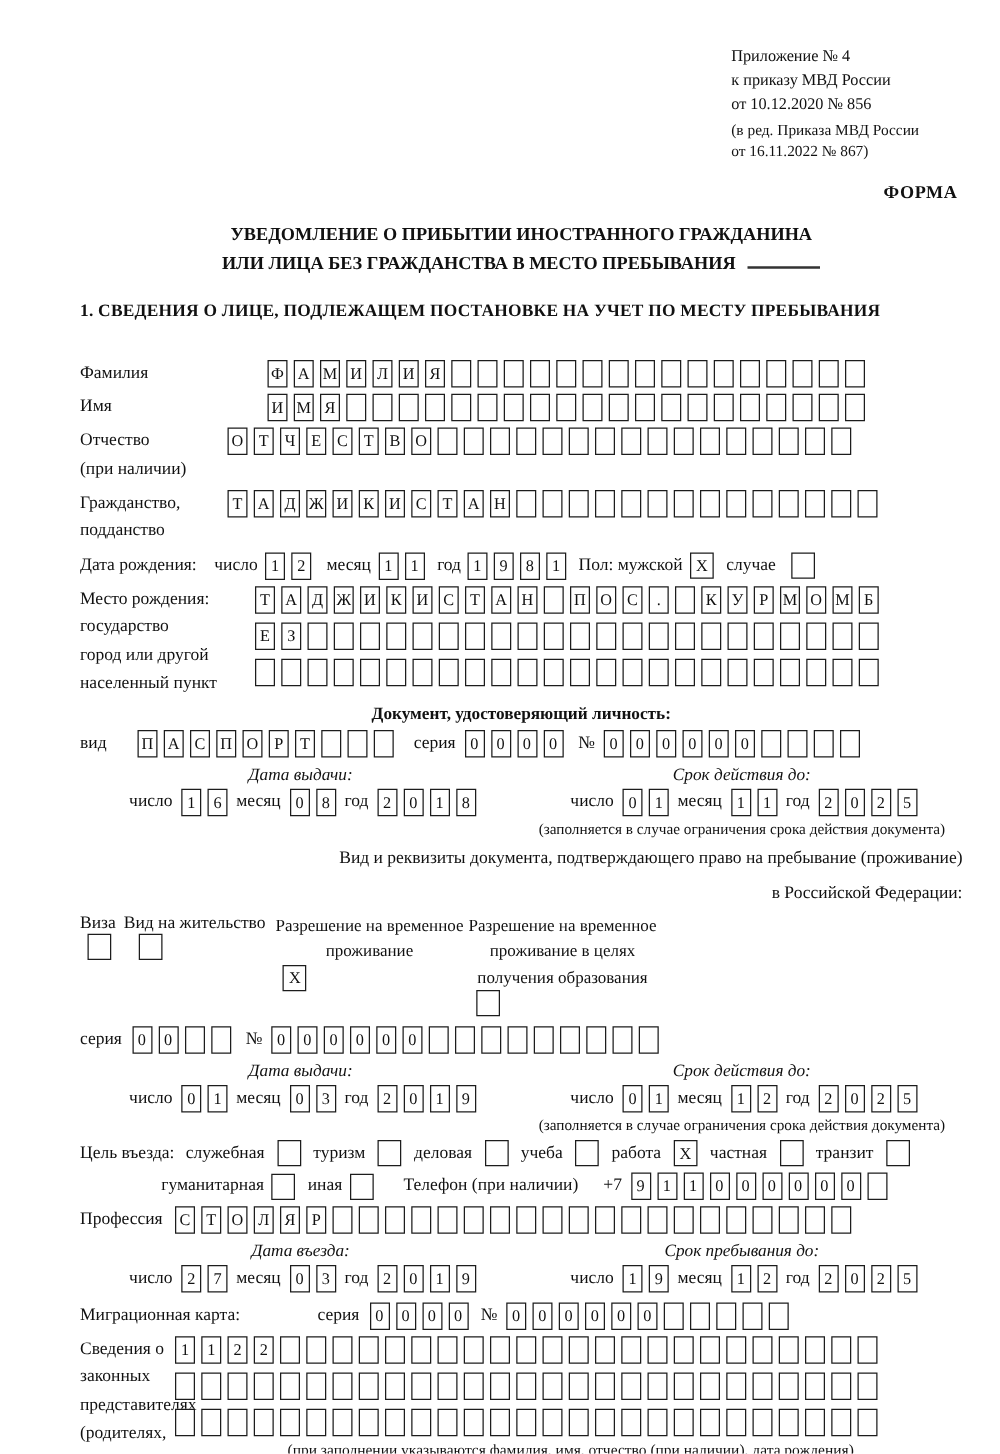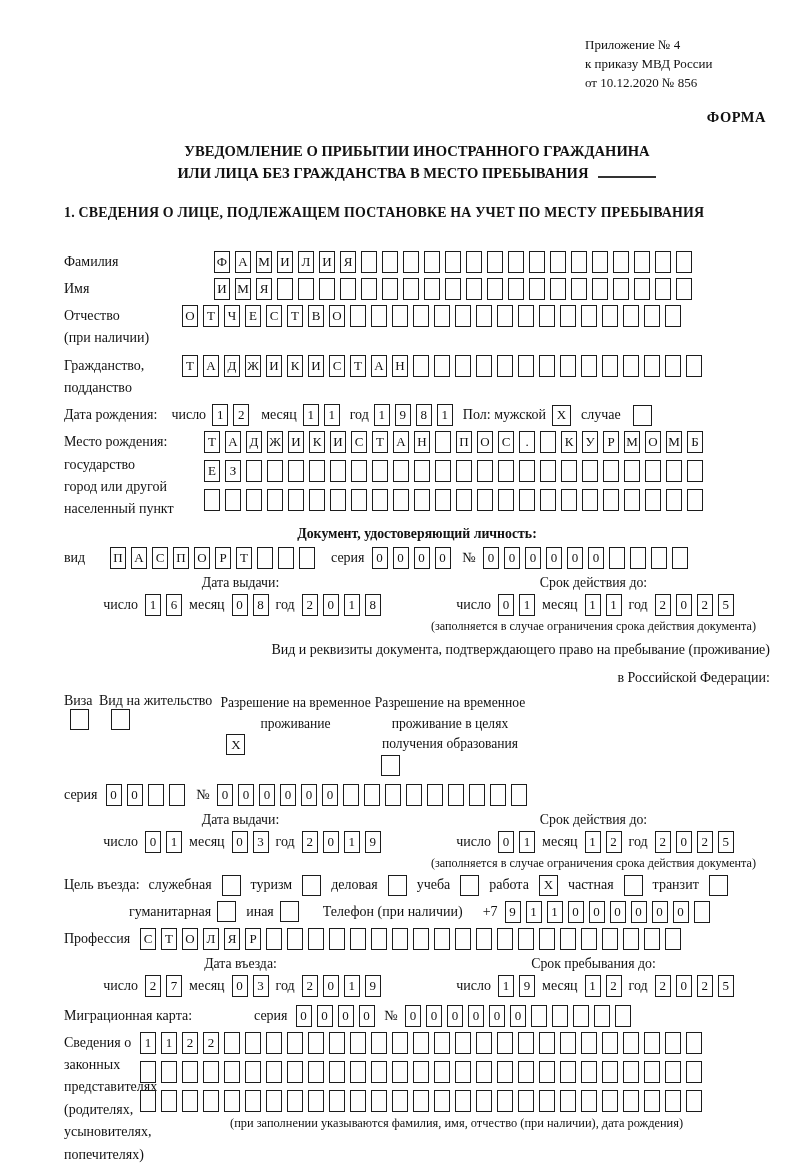"(в ред. Приказа МВД России" div.small { html: none -> <div> <div>(в ред. Приказа МВД России</div> <div>от 16.11.2022 № 867)</div> </div> }
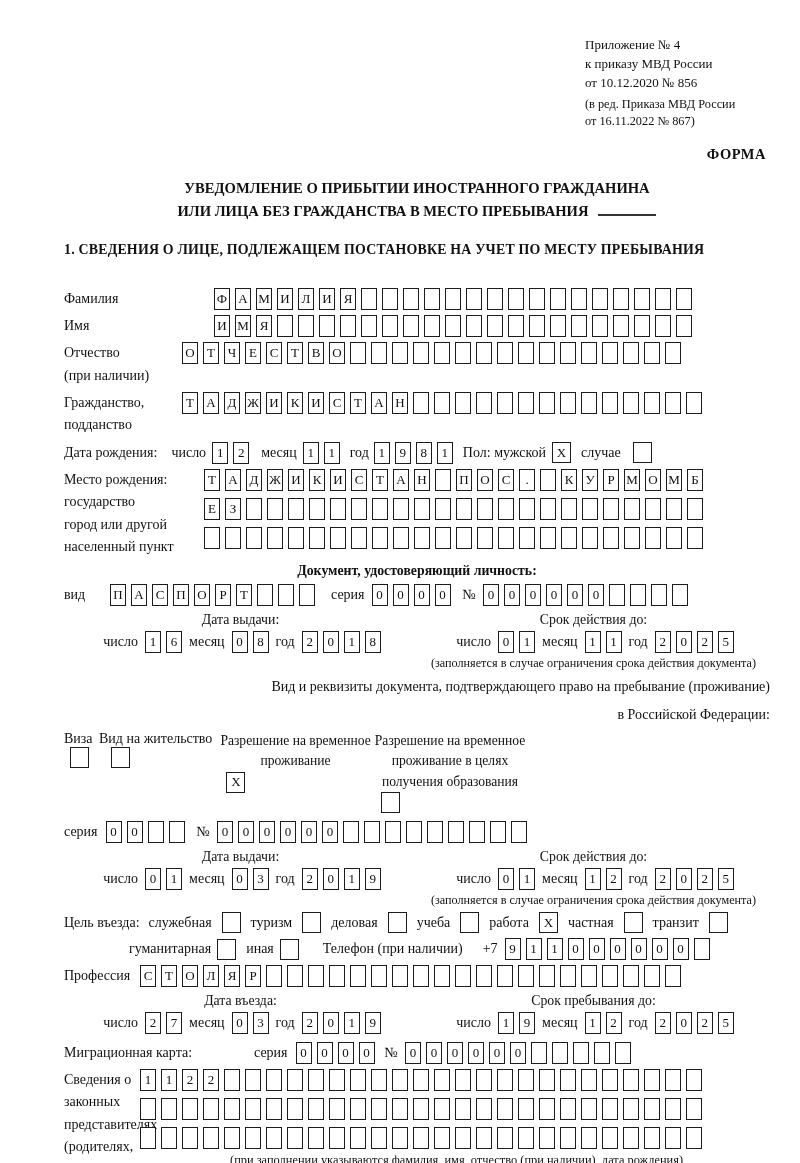"Дата выдачи:" .dt-title { font-style: none -> italic }
